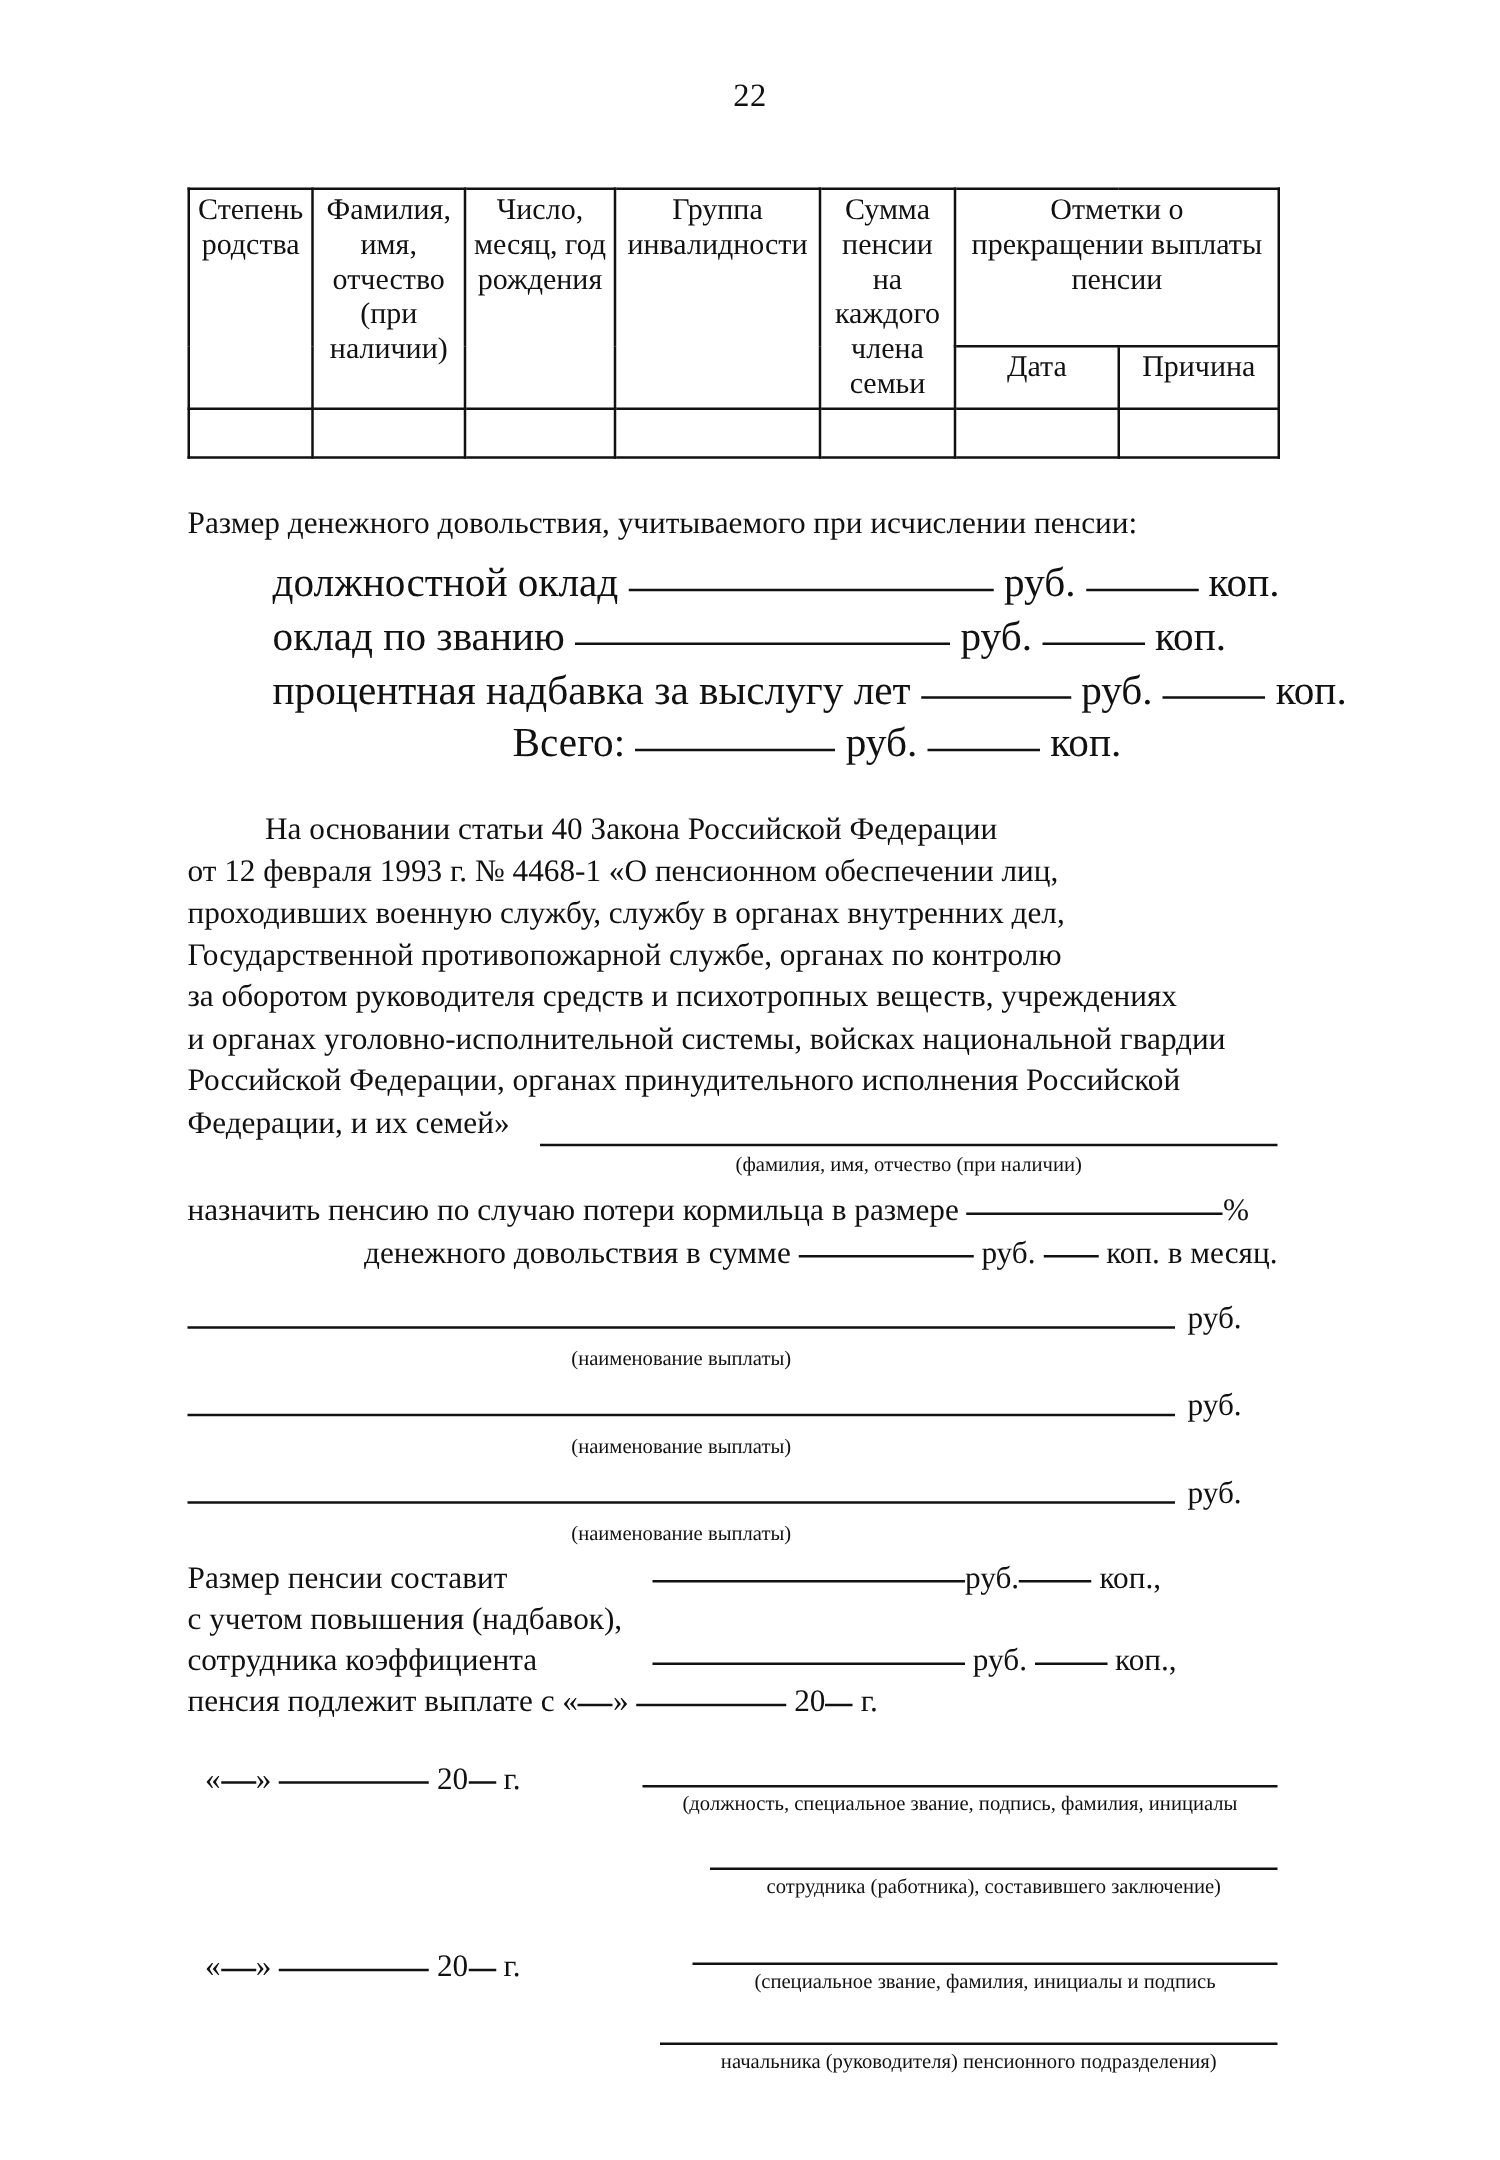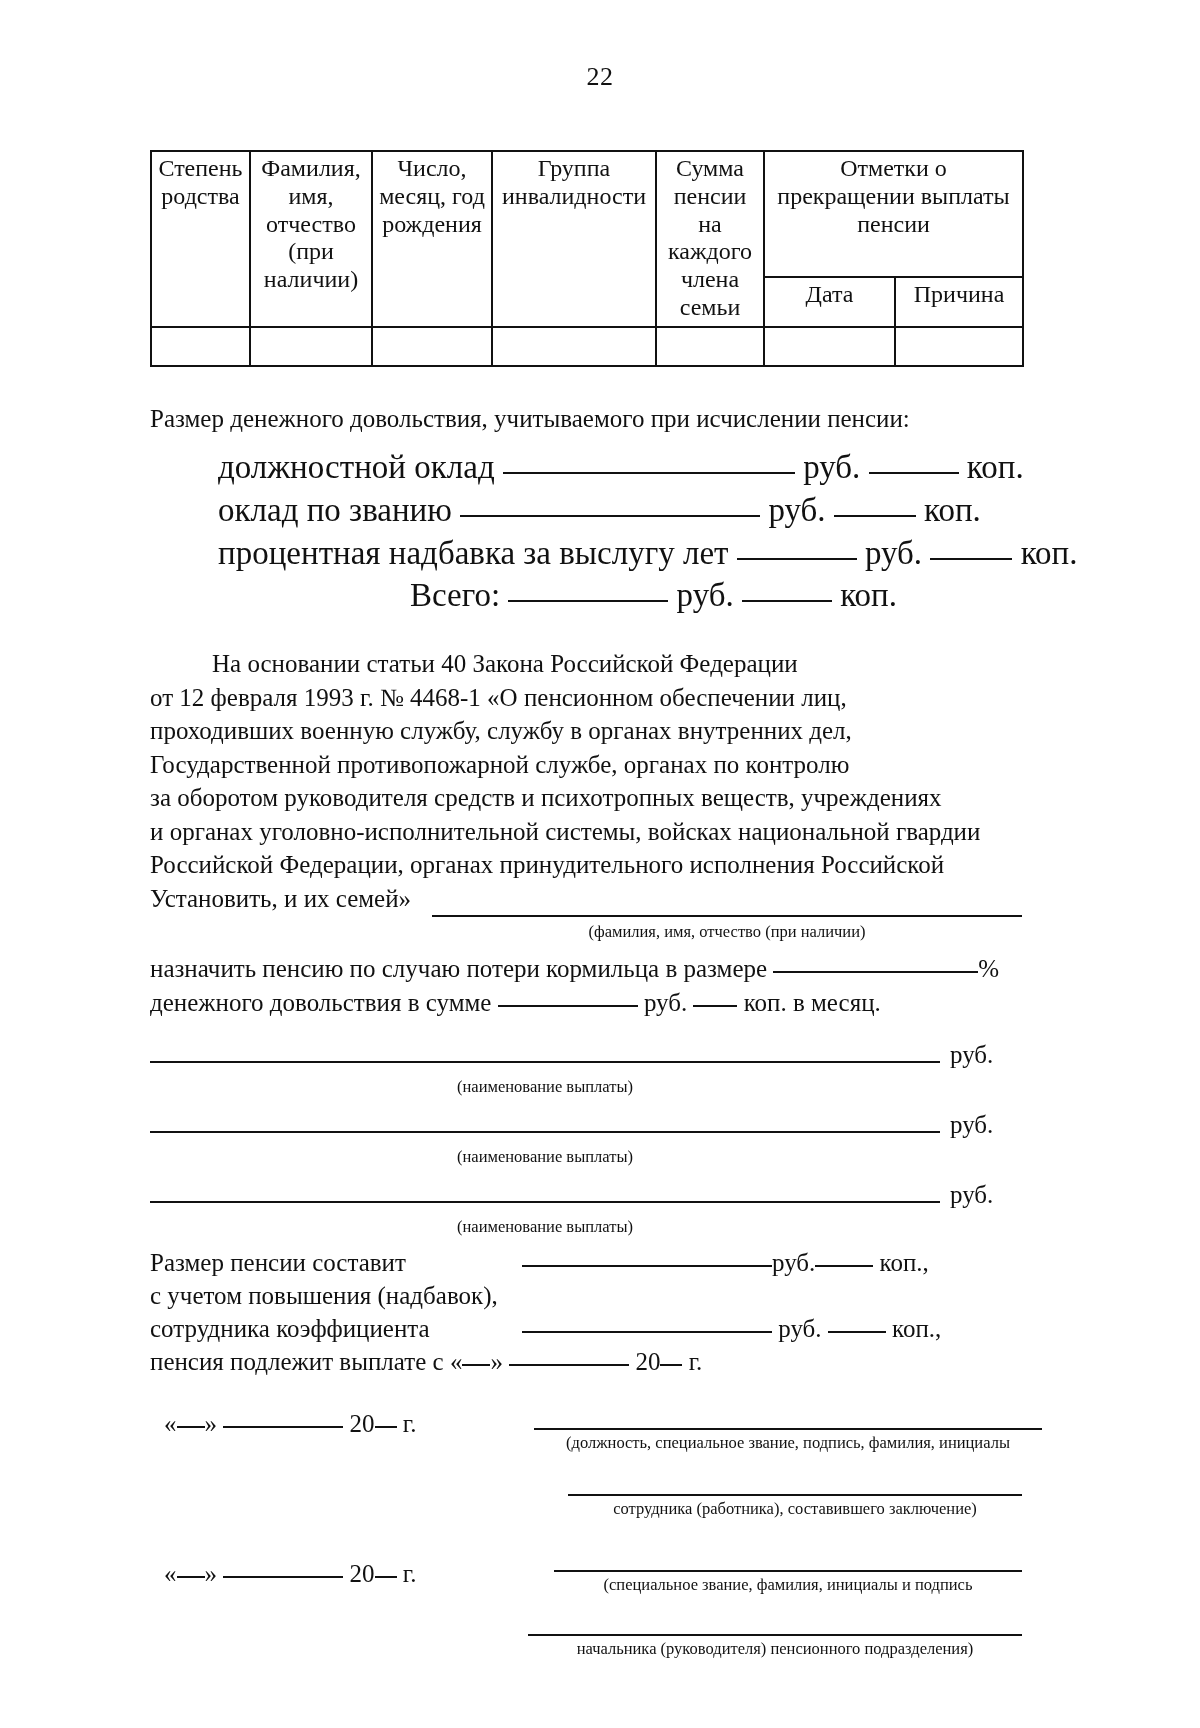"Установить, и их семей»" span { text: Установить -> Федерации }
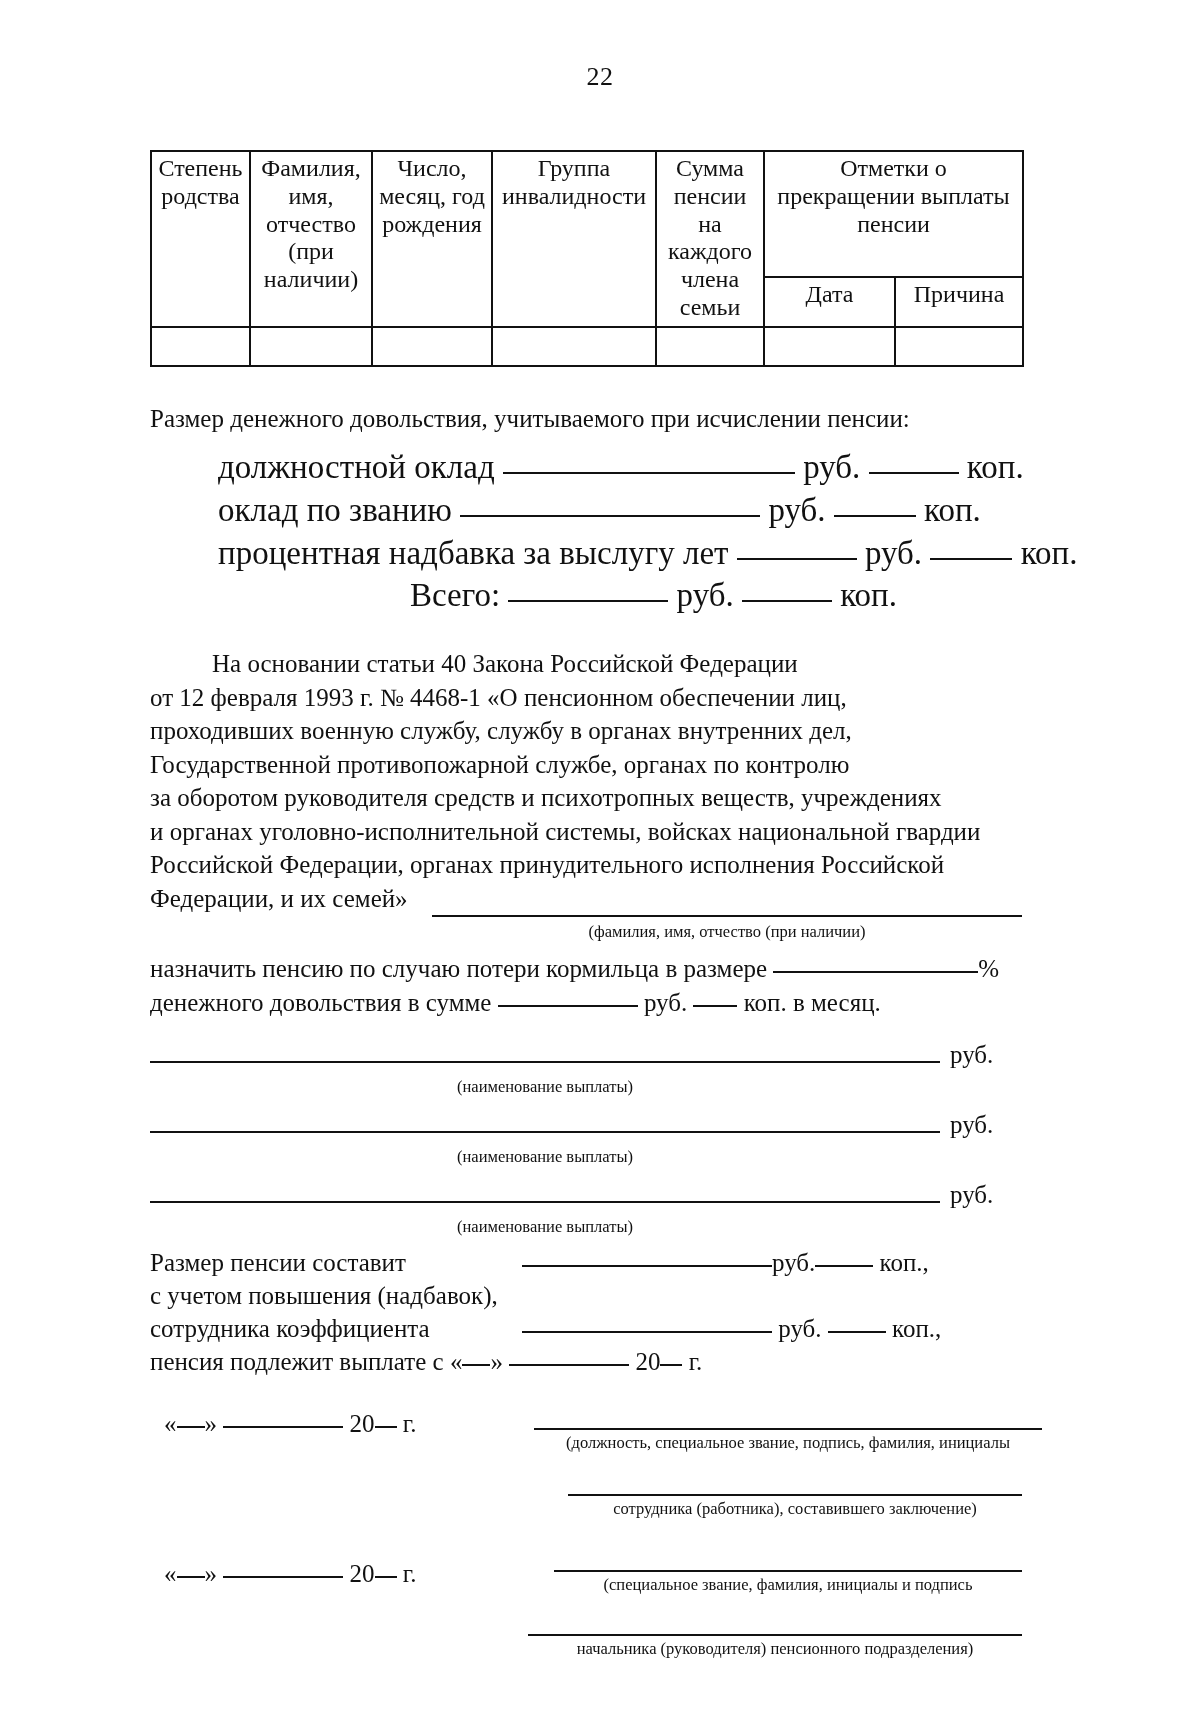"денежного довольствия в сумме руб." div { text-align: none -> right }
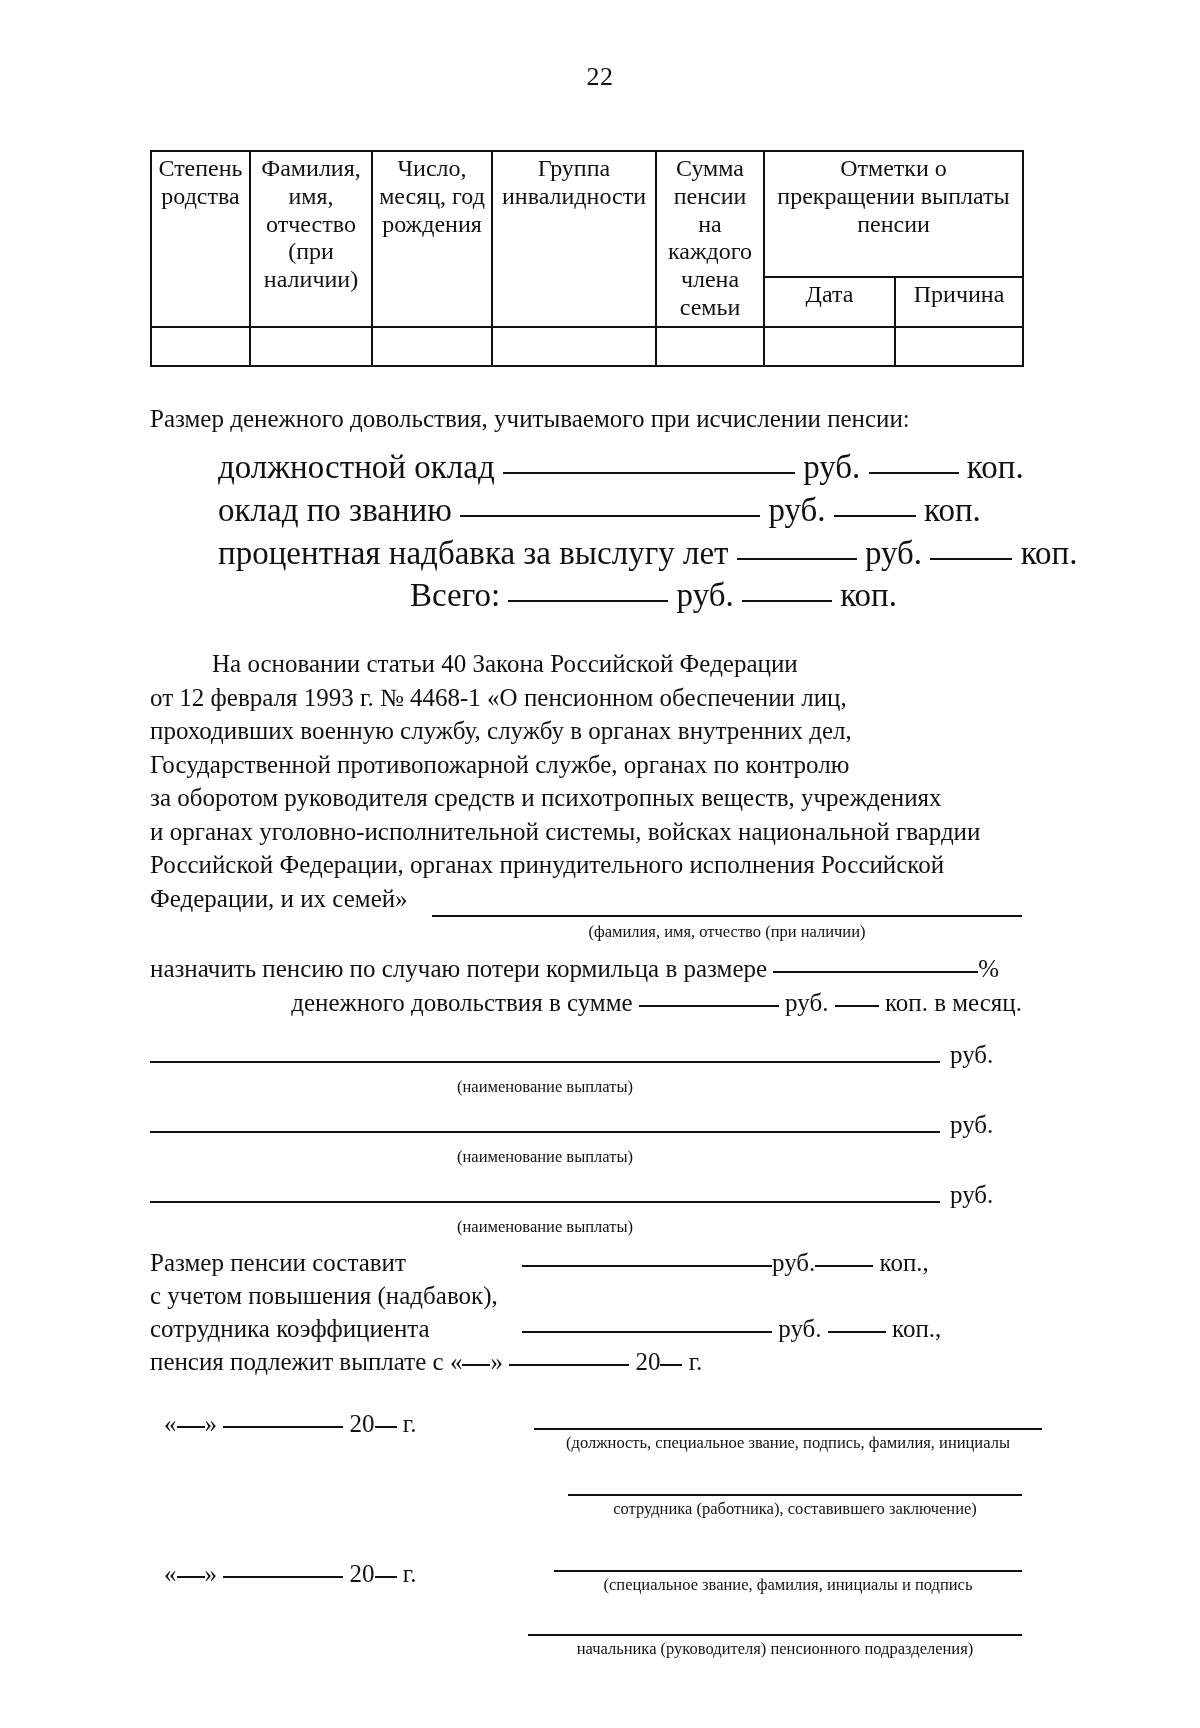"(должность, специальное звание, подпись," .sig-right { left: 384px -> 364px }
